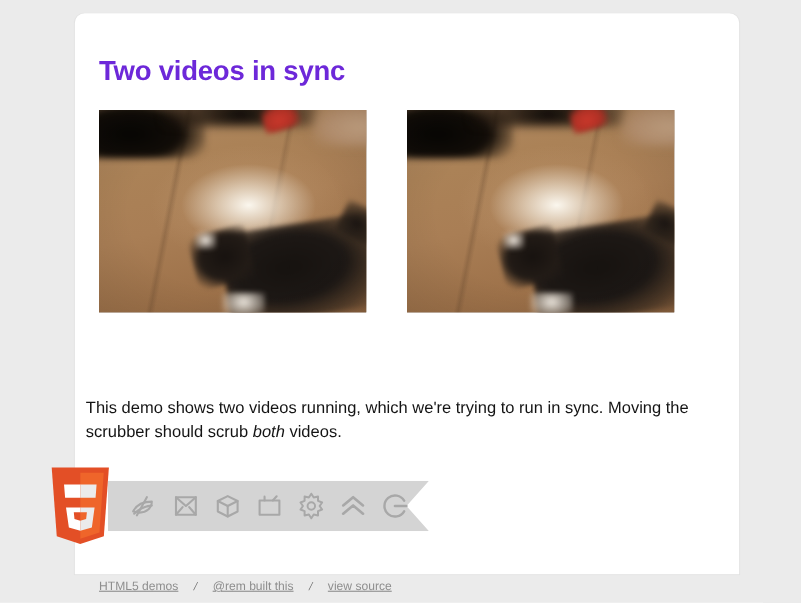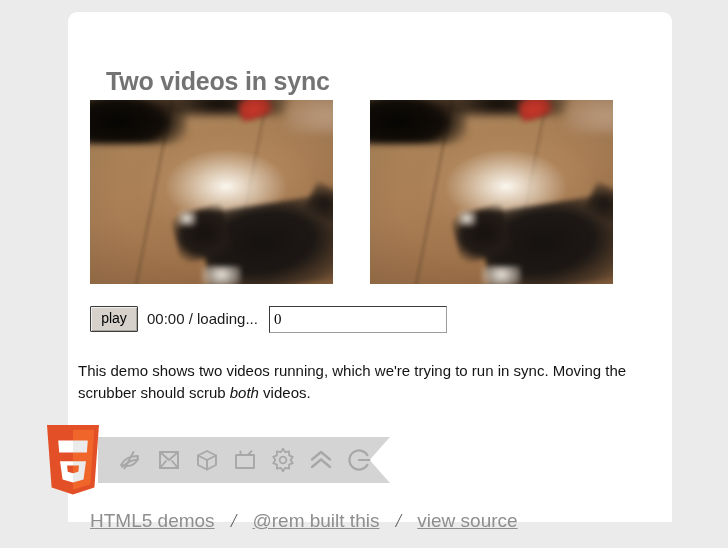"Two videos in sync" .page-title { color: #737373 -> #6d28d9; margin: 16px -> 0 }
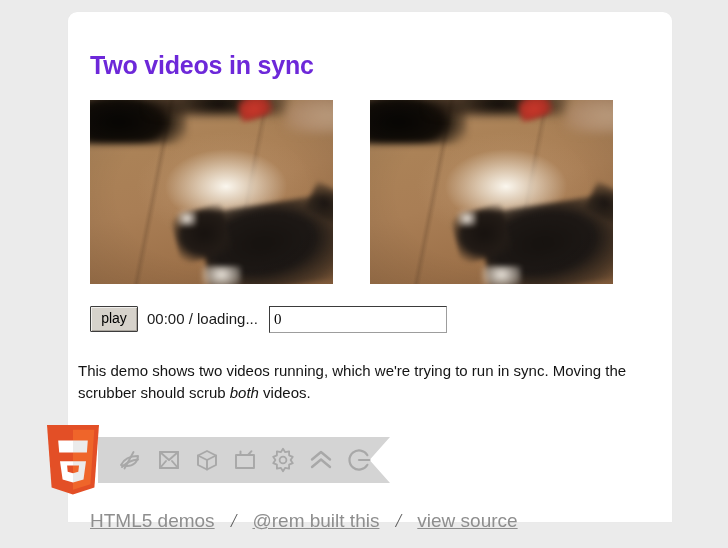"play" div.controls { html: <div> <button>play</button> <span>00:00 / loading...</span> <input> </div> -> none }
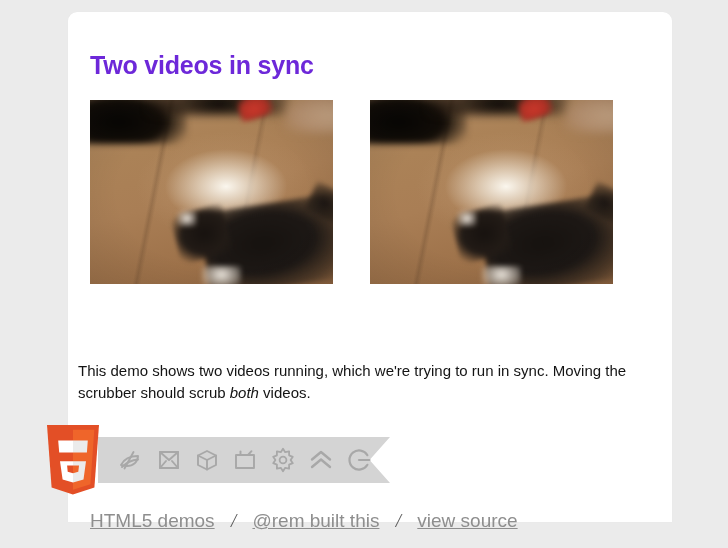"HTML5 demos / @rem built" .footer-links { font-size: 19px -> 11px; top: 499px -> 511px }
